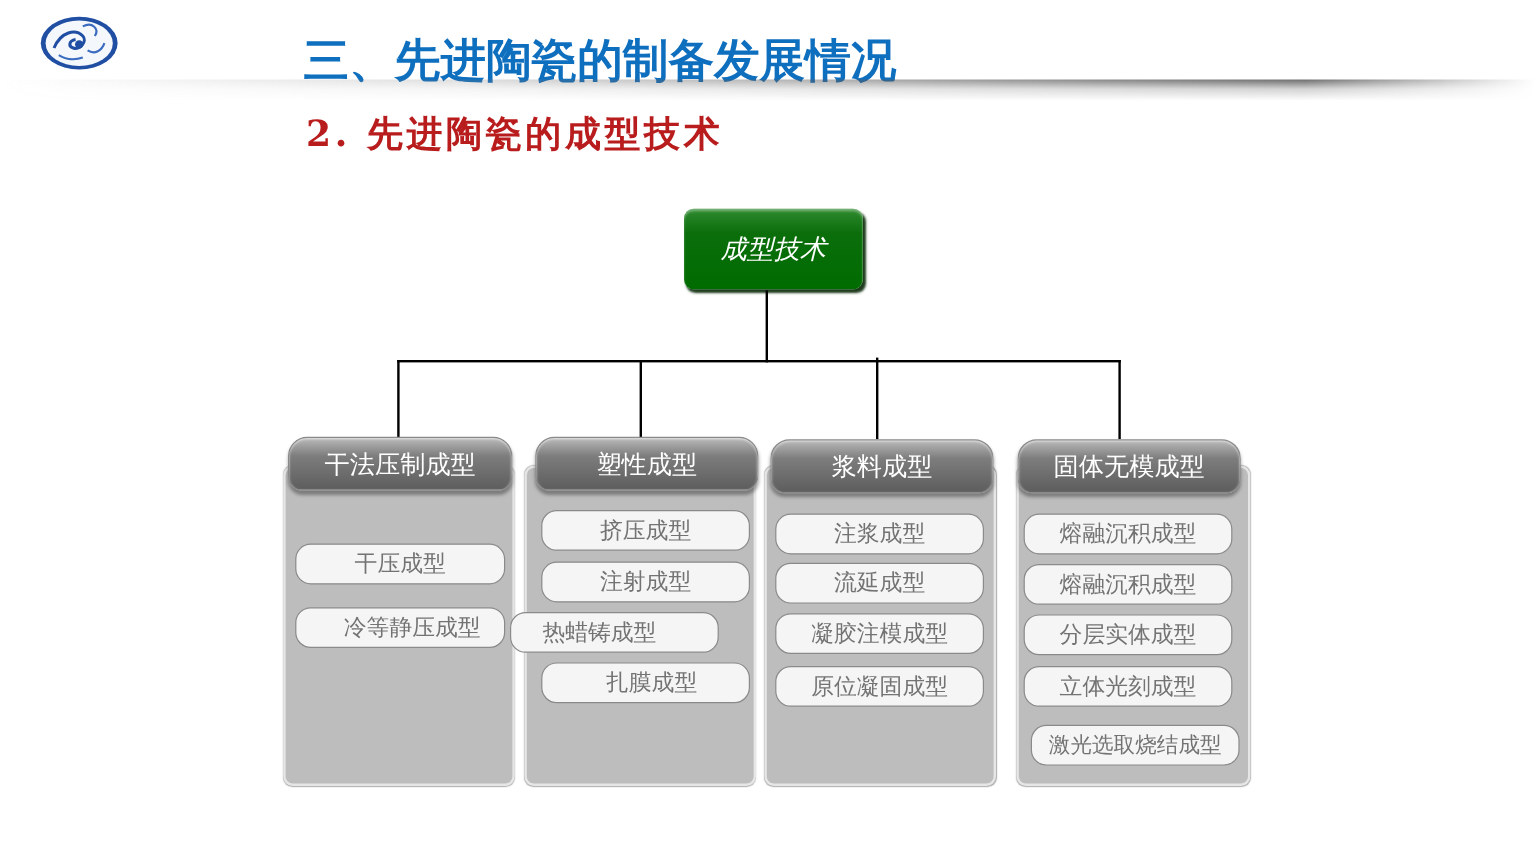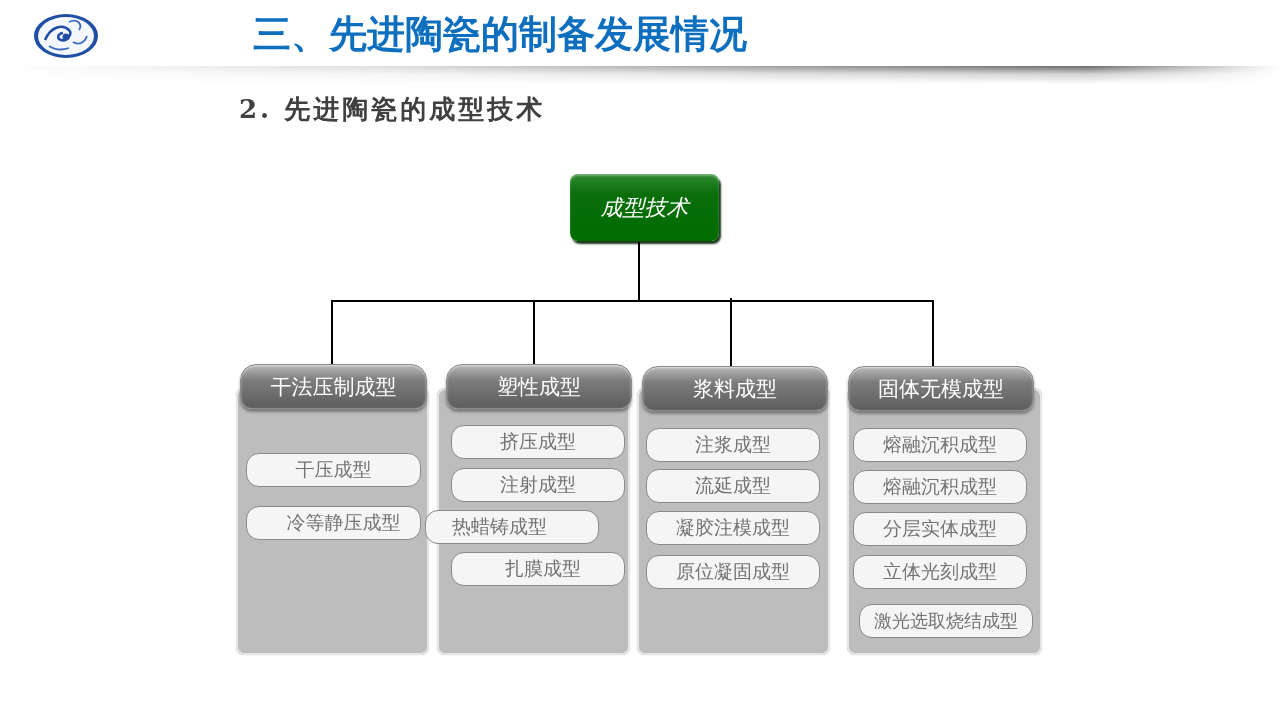"三、先进陶瓷的制备发展情况" .page-title { top: 6px -> 22px }
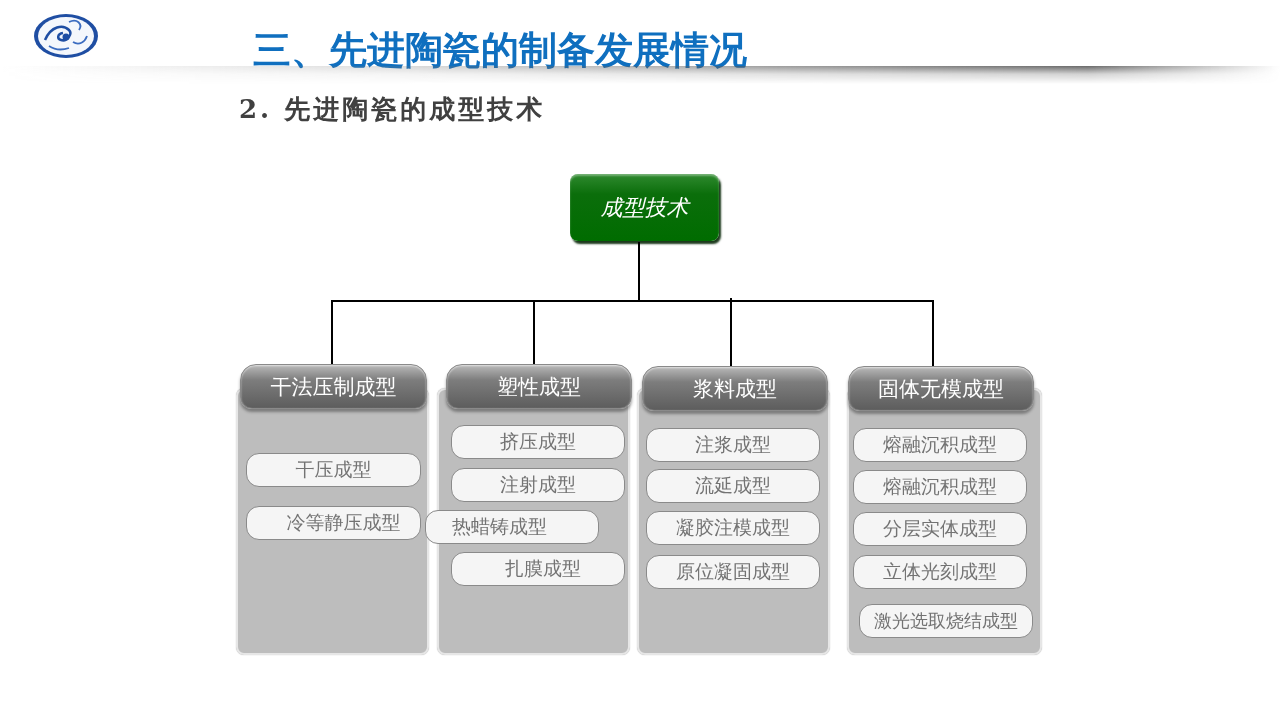"2. 先进陶瓷的成型技术" .section-title { color: #404040 -> #b91c1c; font-size: 26px -> 30px; left: 239px -> 255px }
